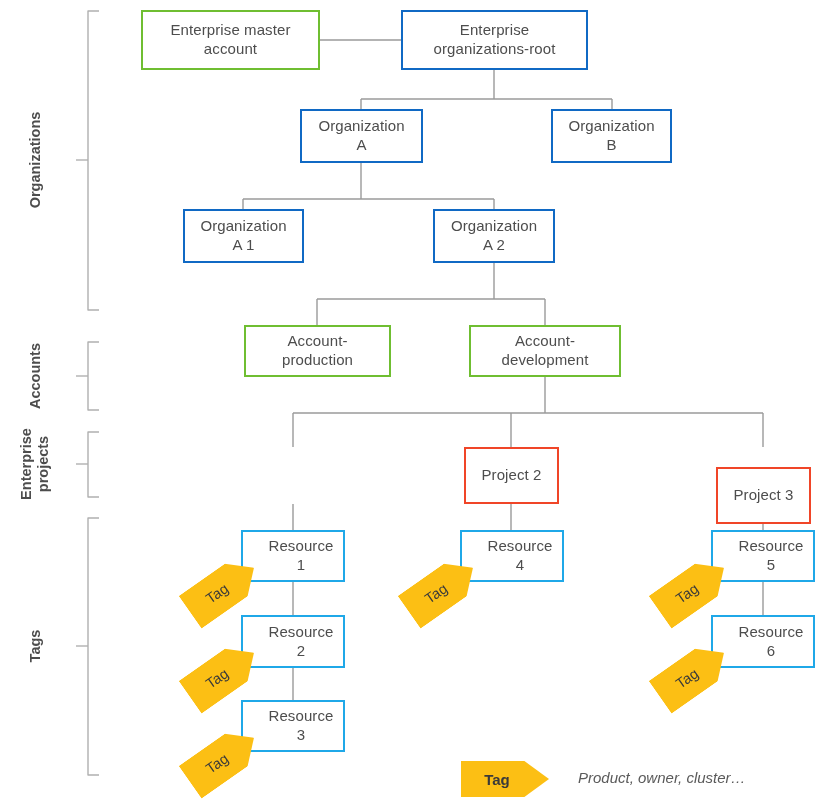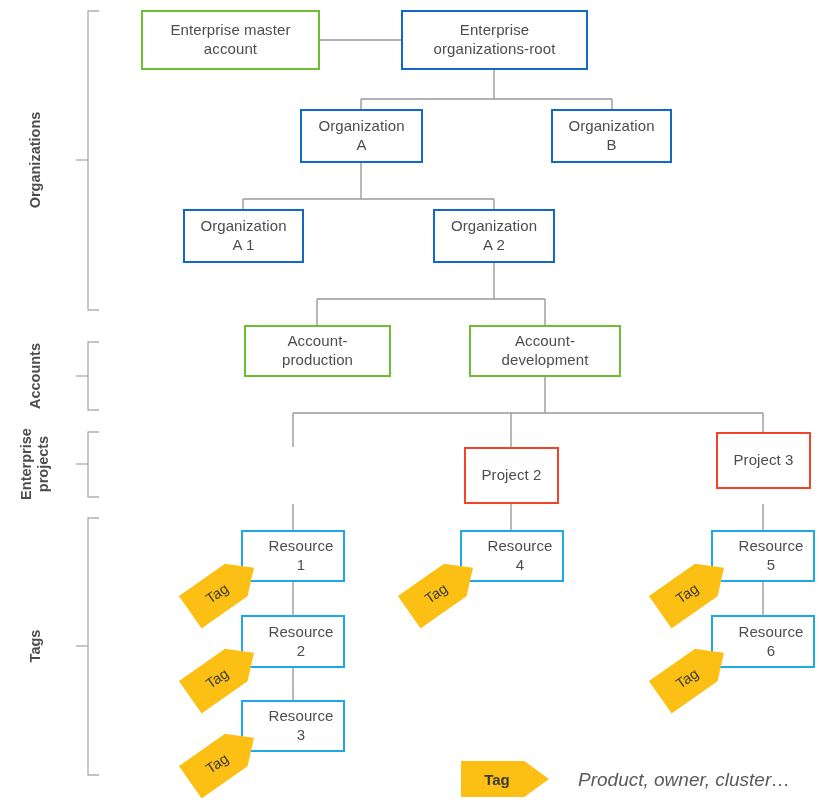"Project 3" div.node { top: 432px -> 467px }
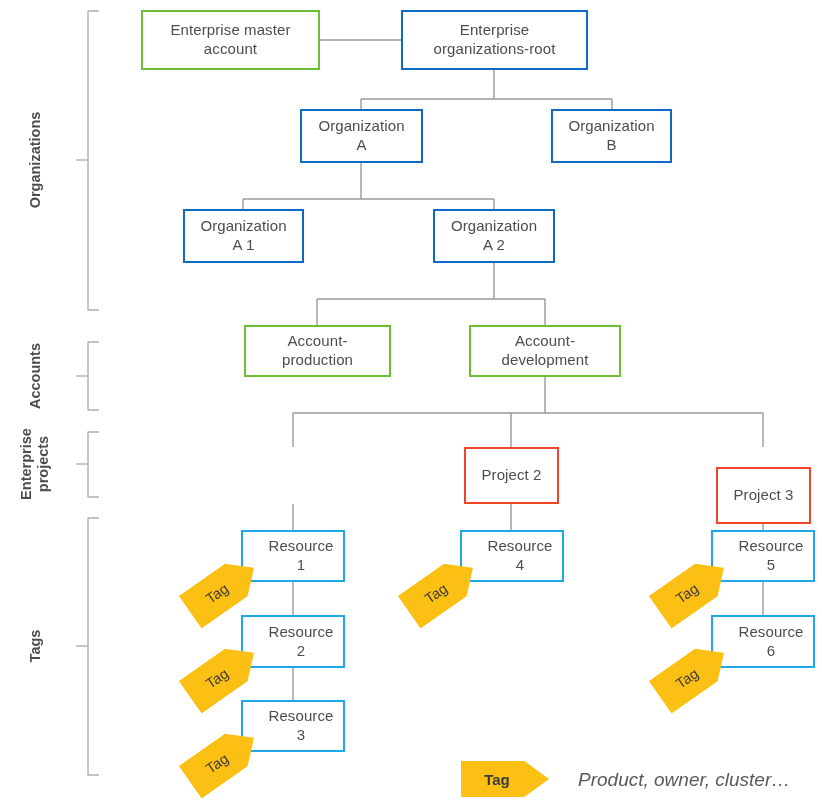"Product, owner, cluster…" .legend-note { font-size: 19px -> 15px }
